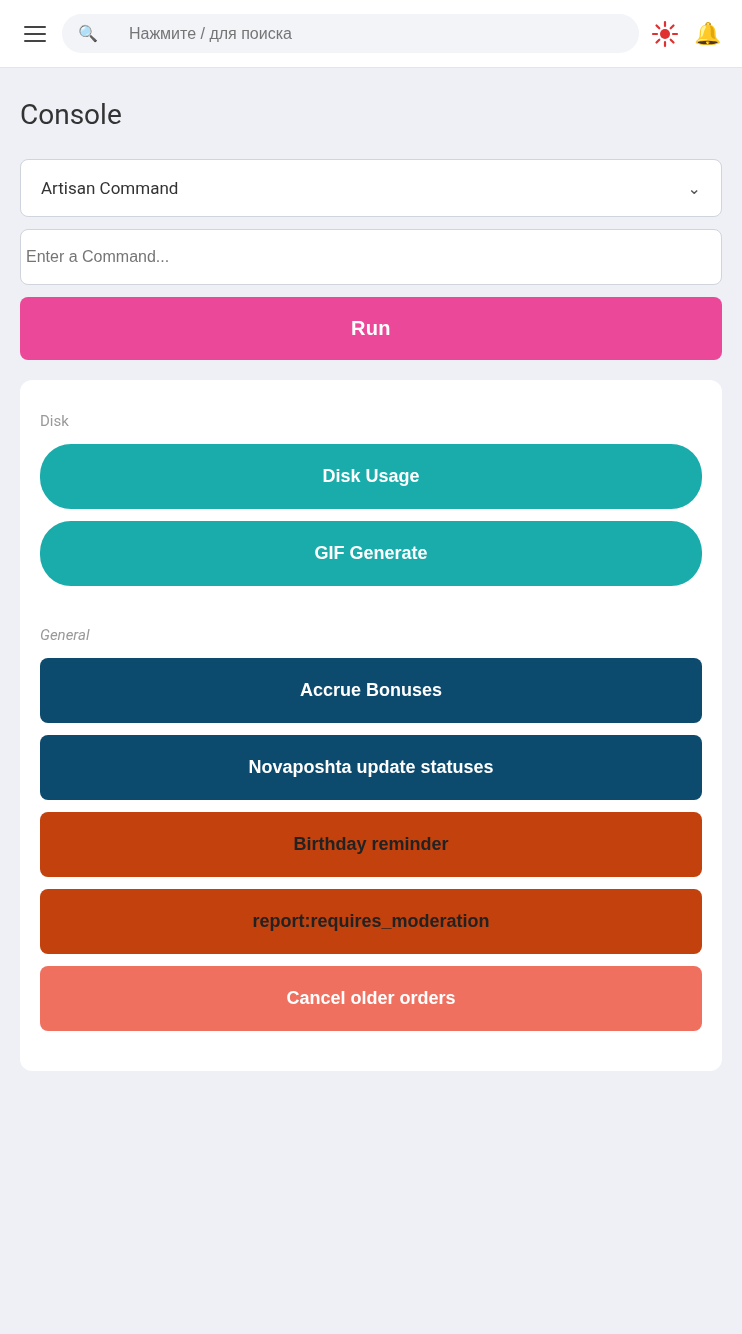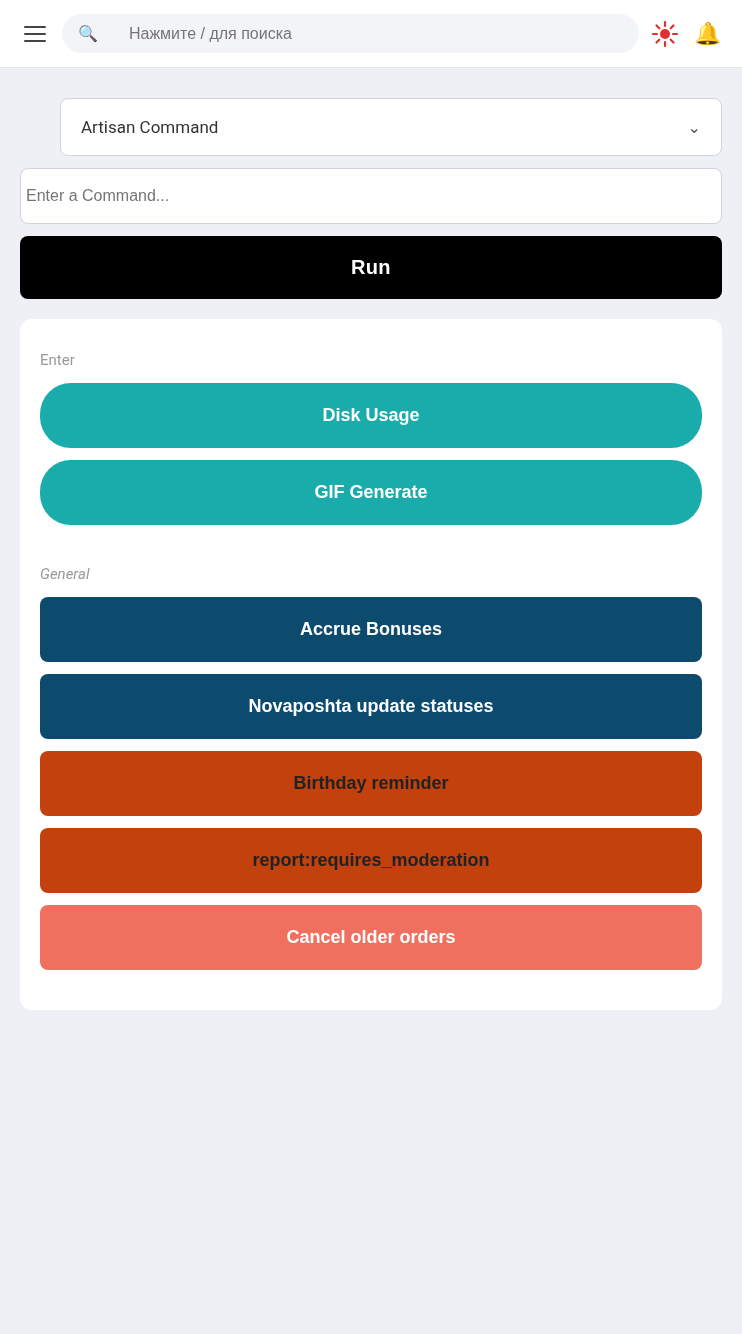"Console" h1.page-title { html: none -> <h1>Console</h1> }
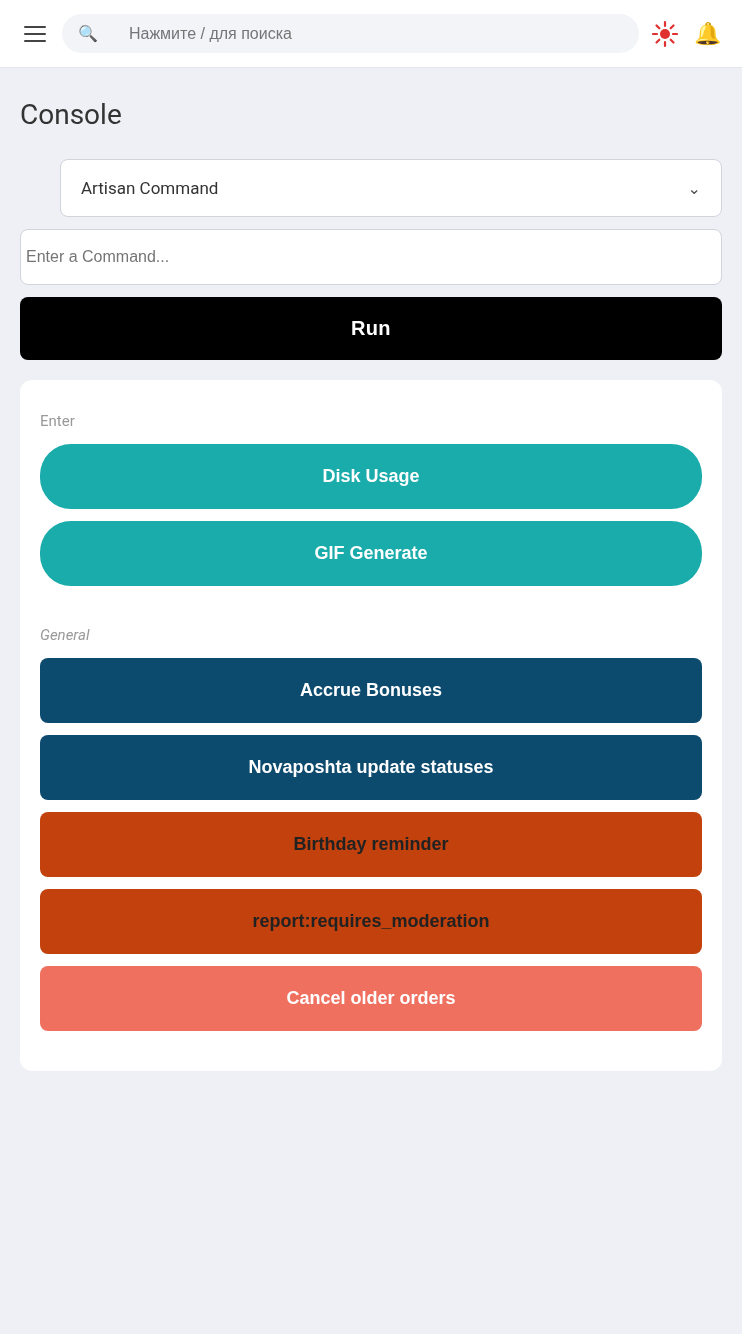"Artisan Command" .artisan-dropdown { margin-left: 40px -> none }
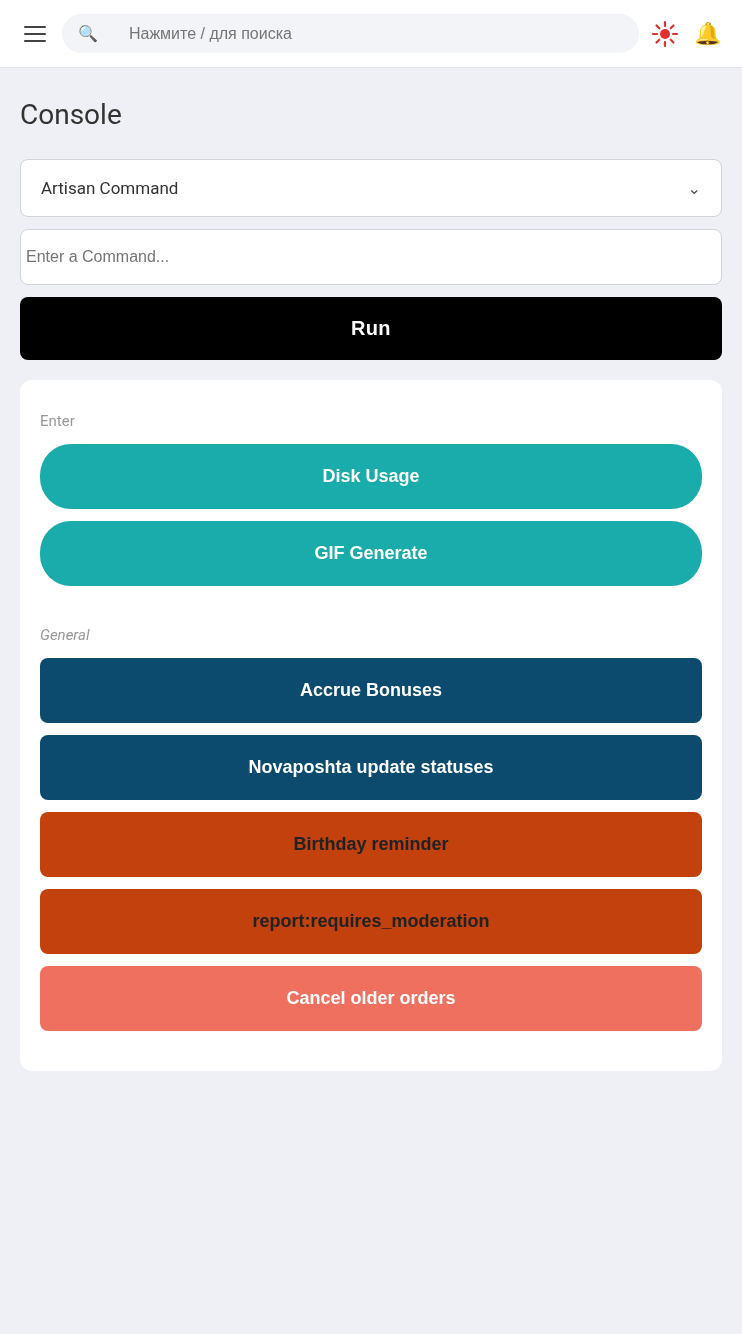"Run" .run-button { background: #000000 -> #ec4899 }
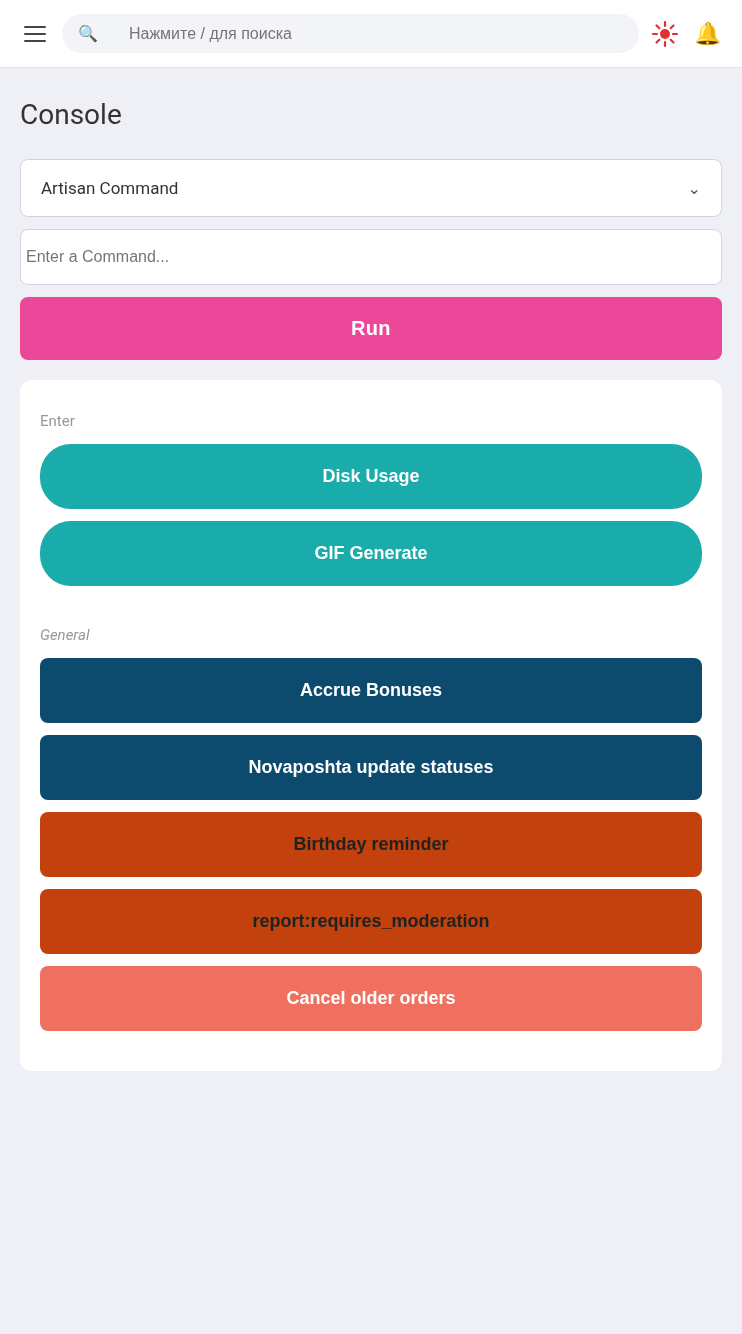"Enter" div.section-label { text: Enter -> Disk }
